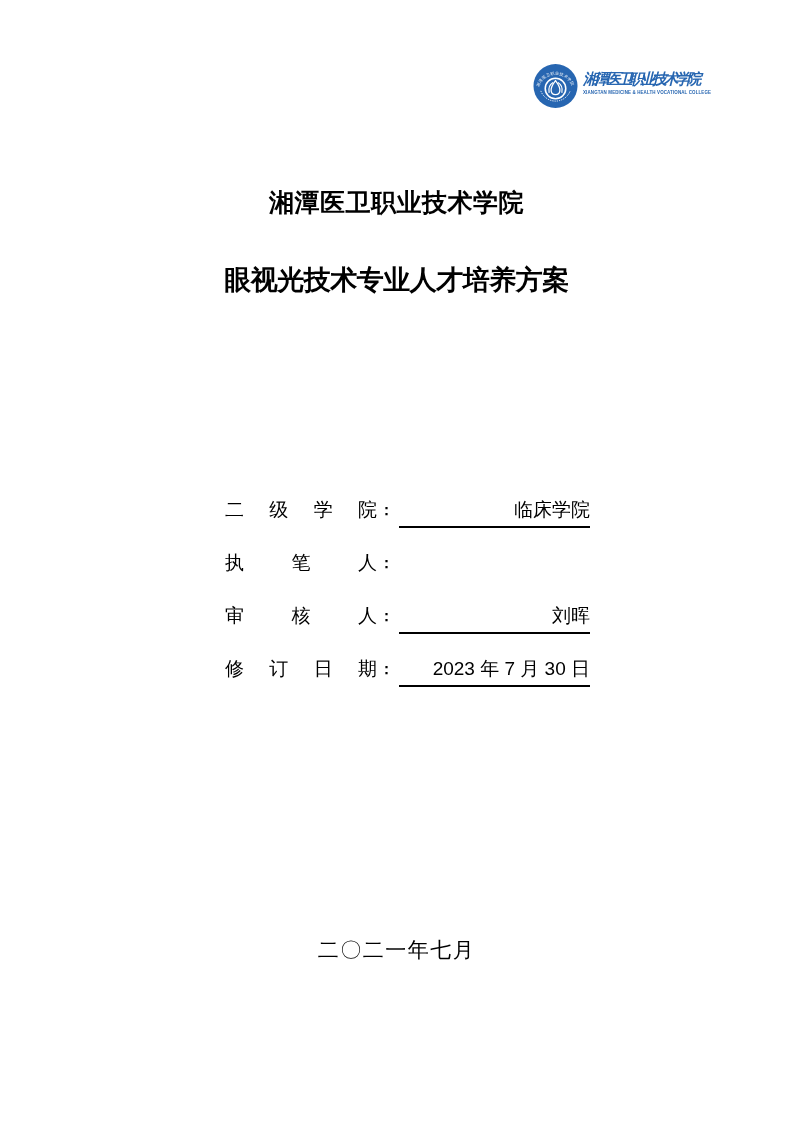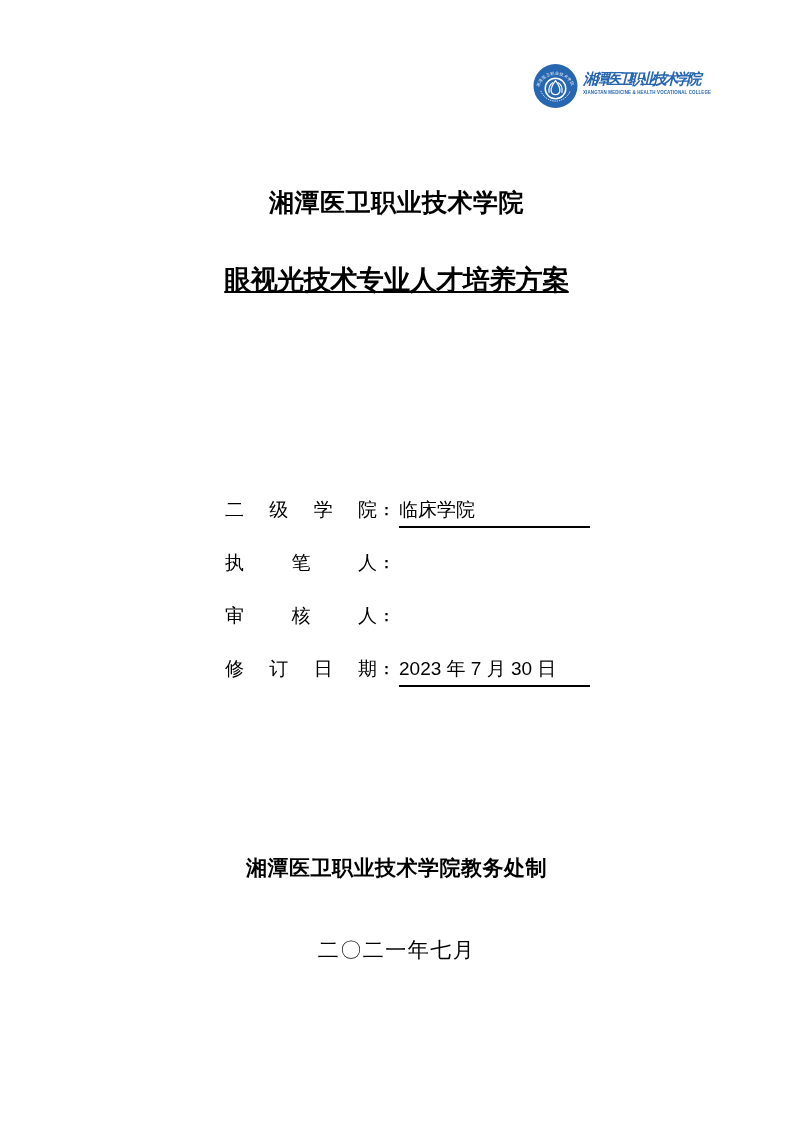"眼视光技术专业人才培养方案" .title-doc { text-decoration: underline -> none }
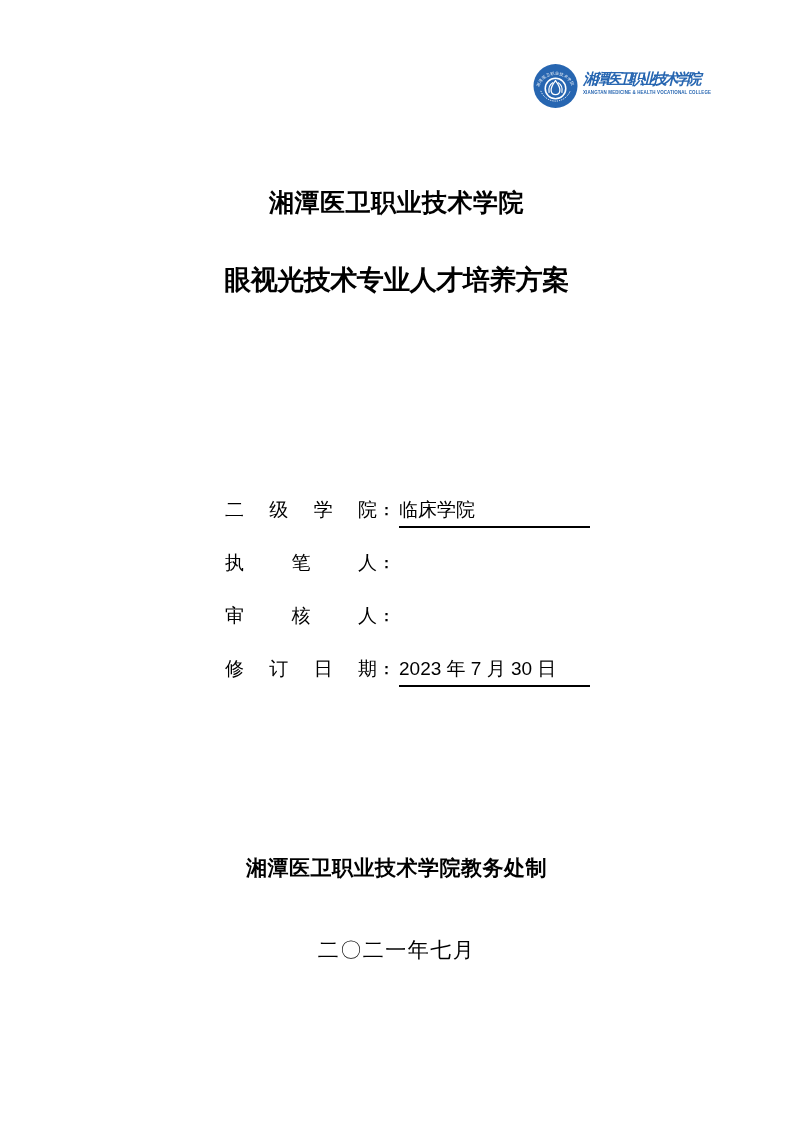"临床学院" .form-value { text-align: left -> right }
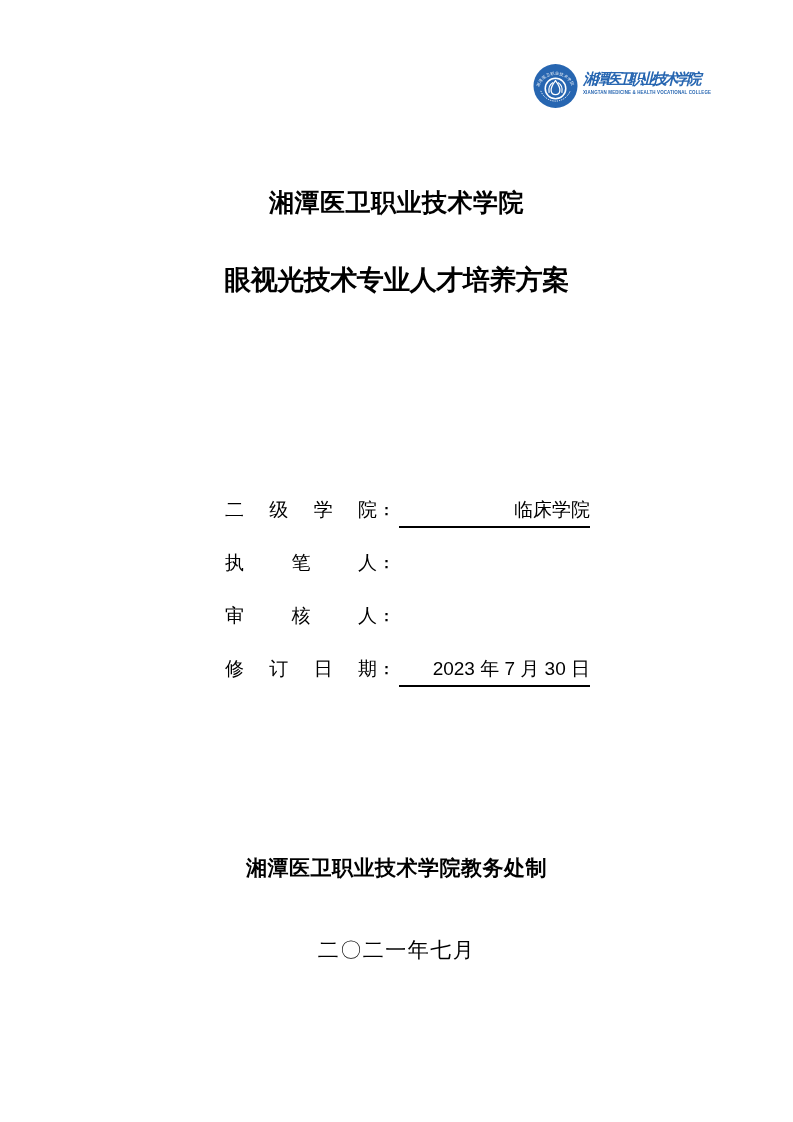"刘晖" div.form-value { html: none -> <div>刘晖</div> }
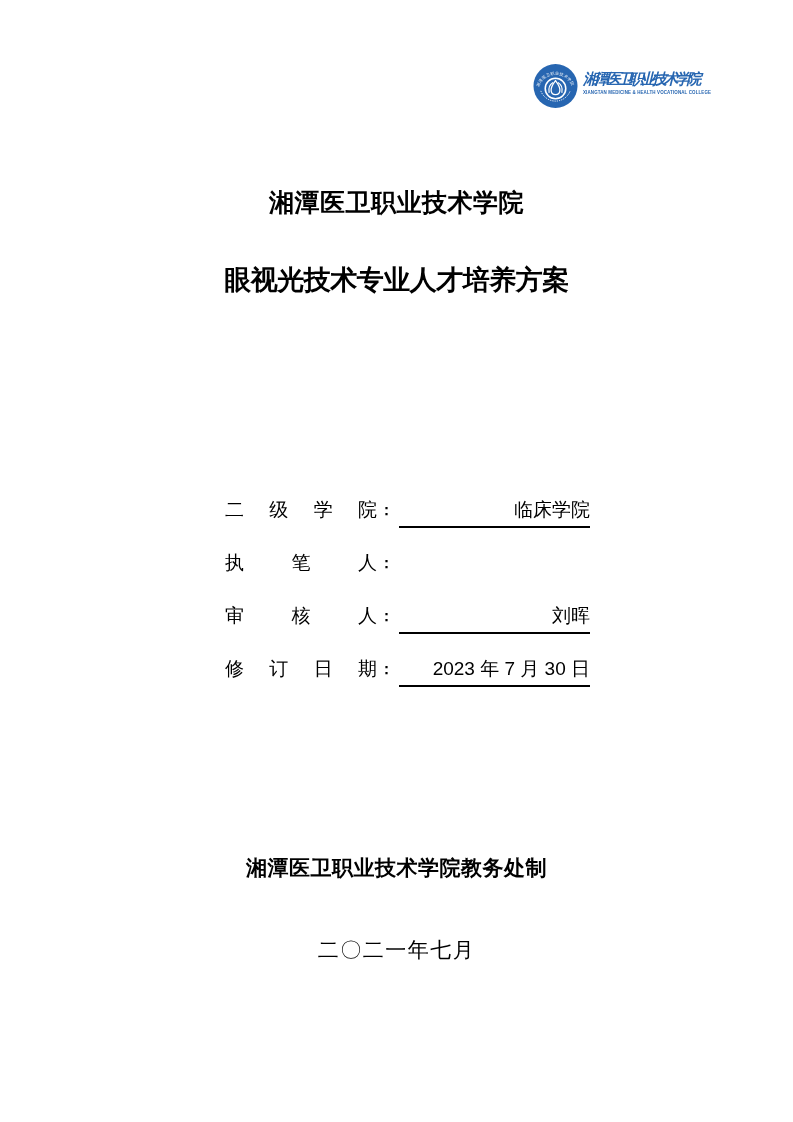"湘潭医卫职业技术学院教务处制" div.footer-issuer { html: <div>湘潭医卫职业技术学院教务处制</div> -> none }
